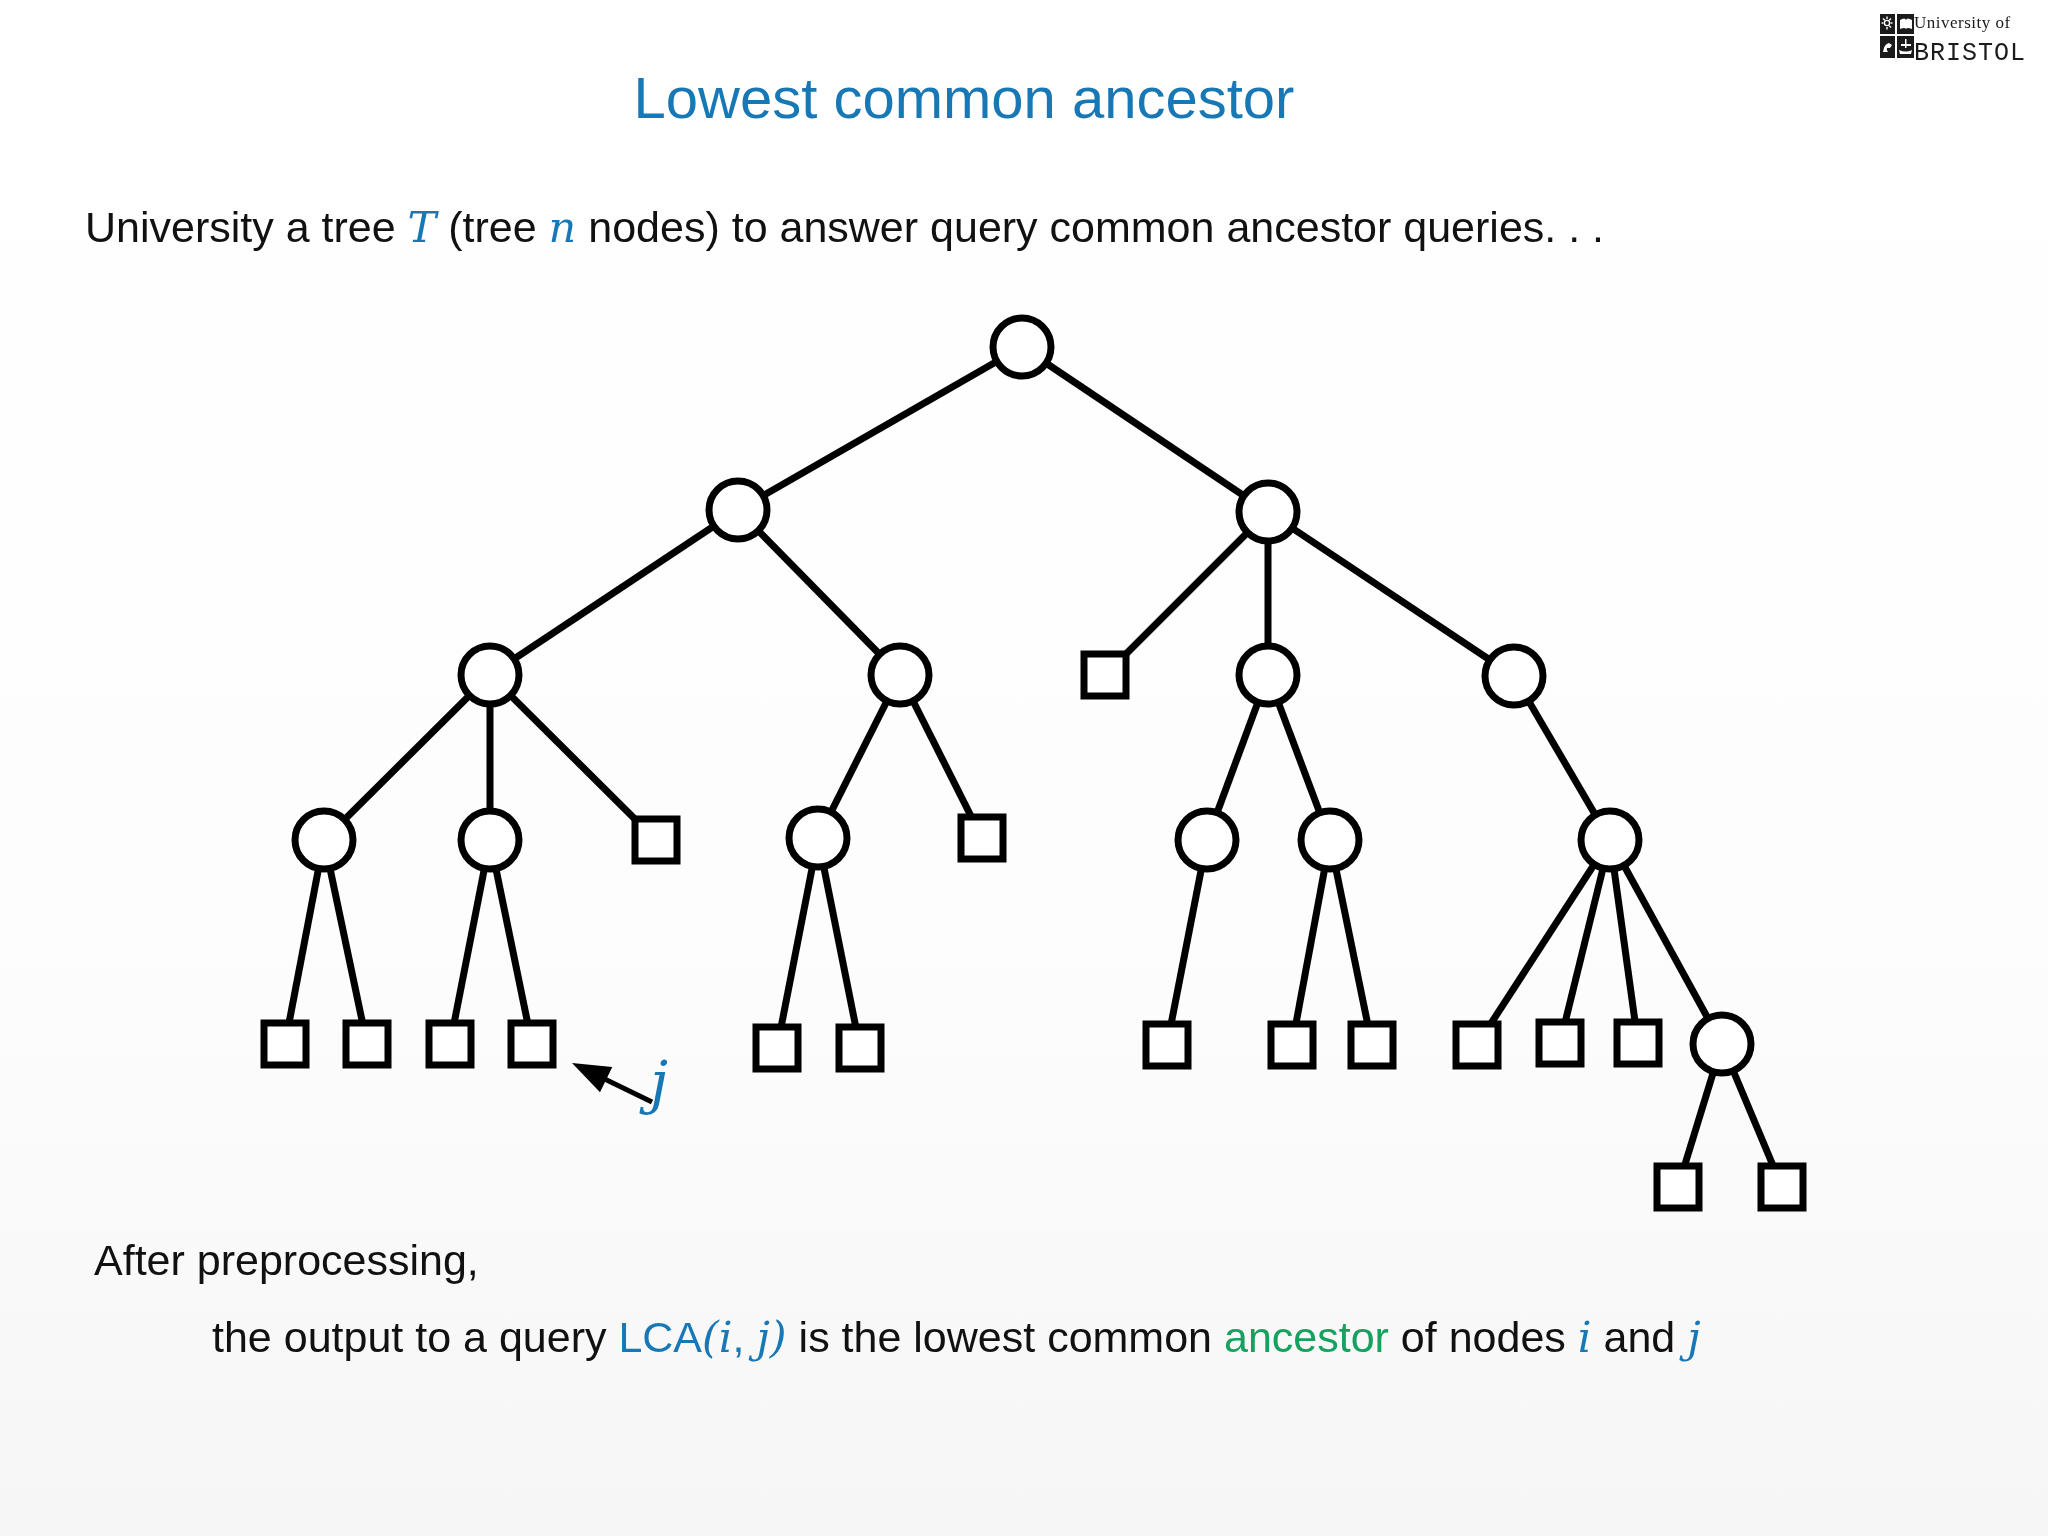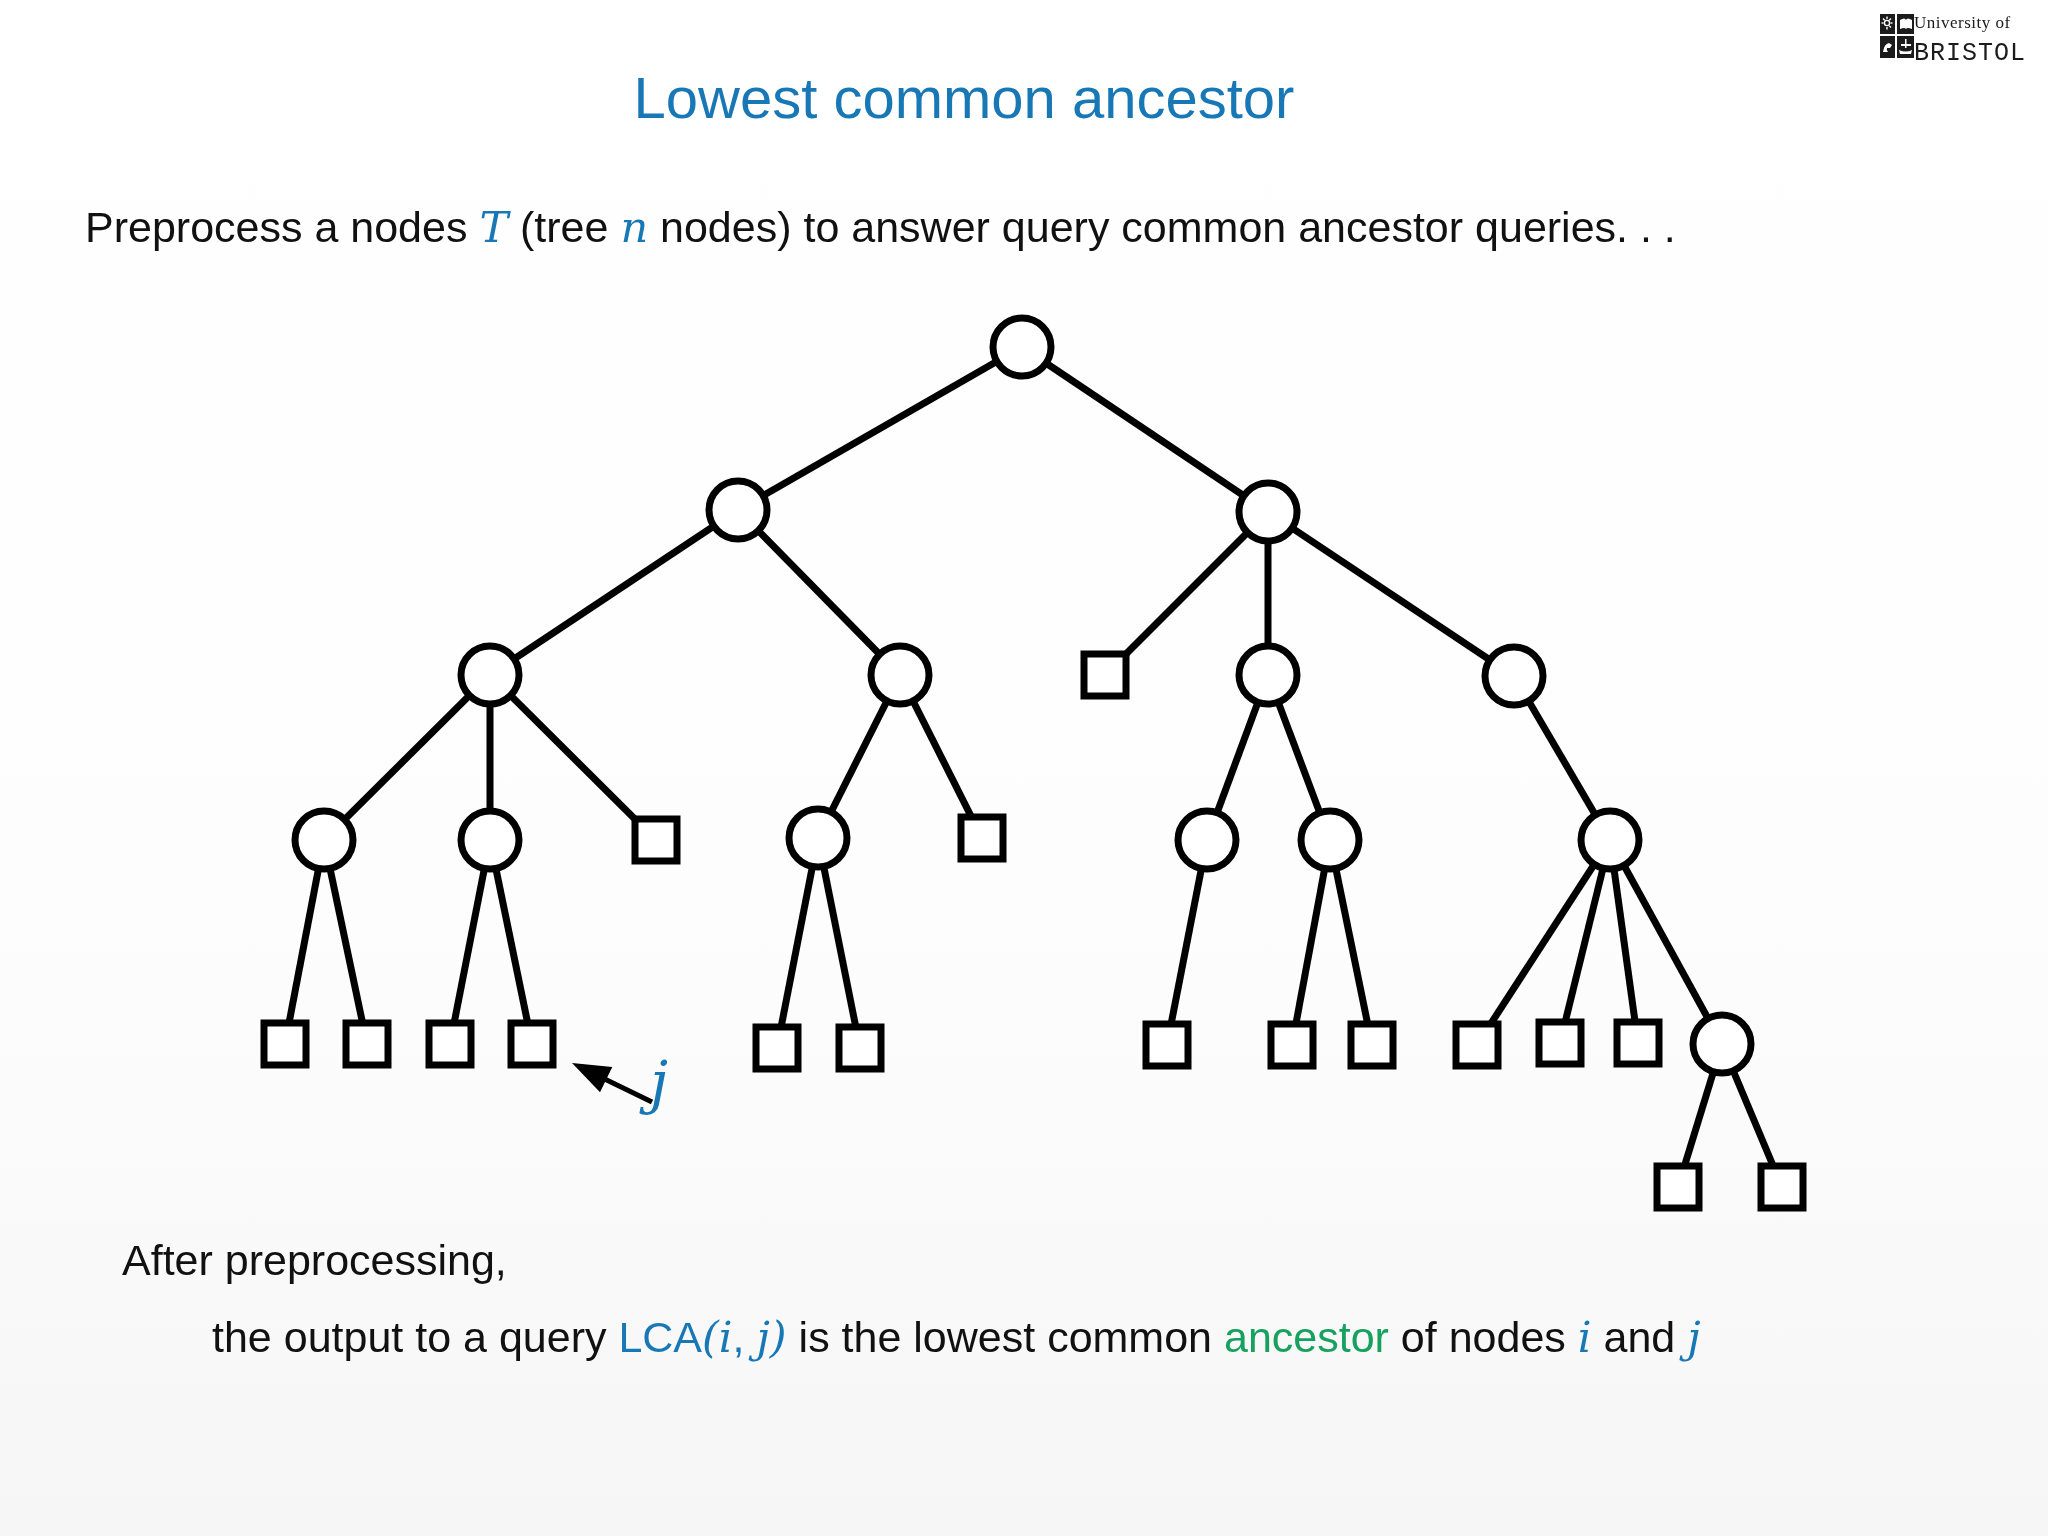"Preprocess a nodes" span { text: Preprocess a nodes -> University a tree }
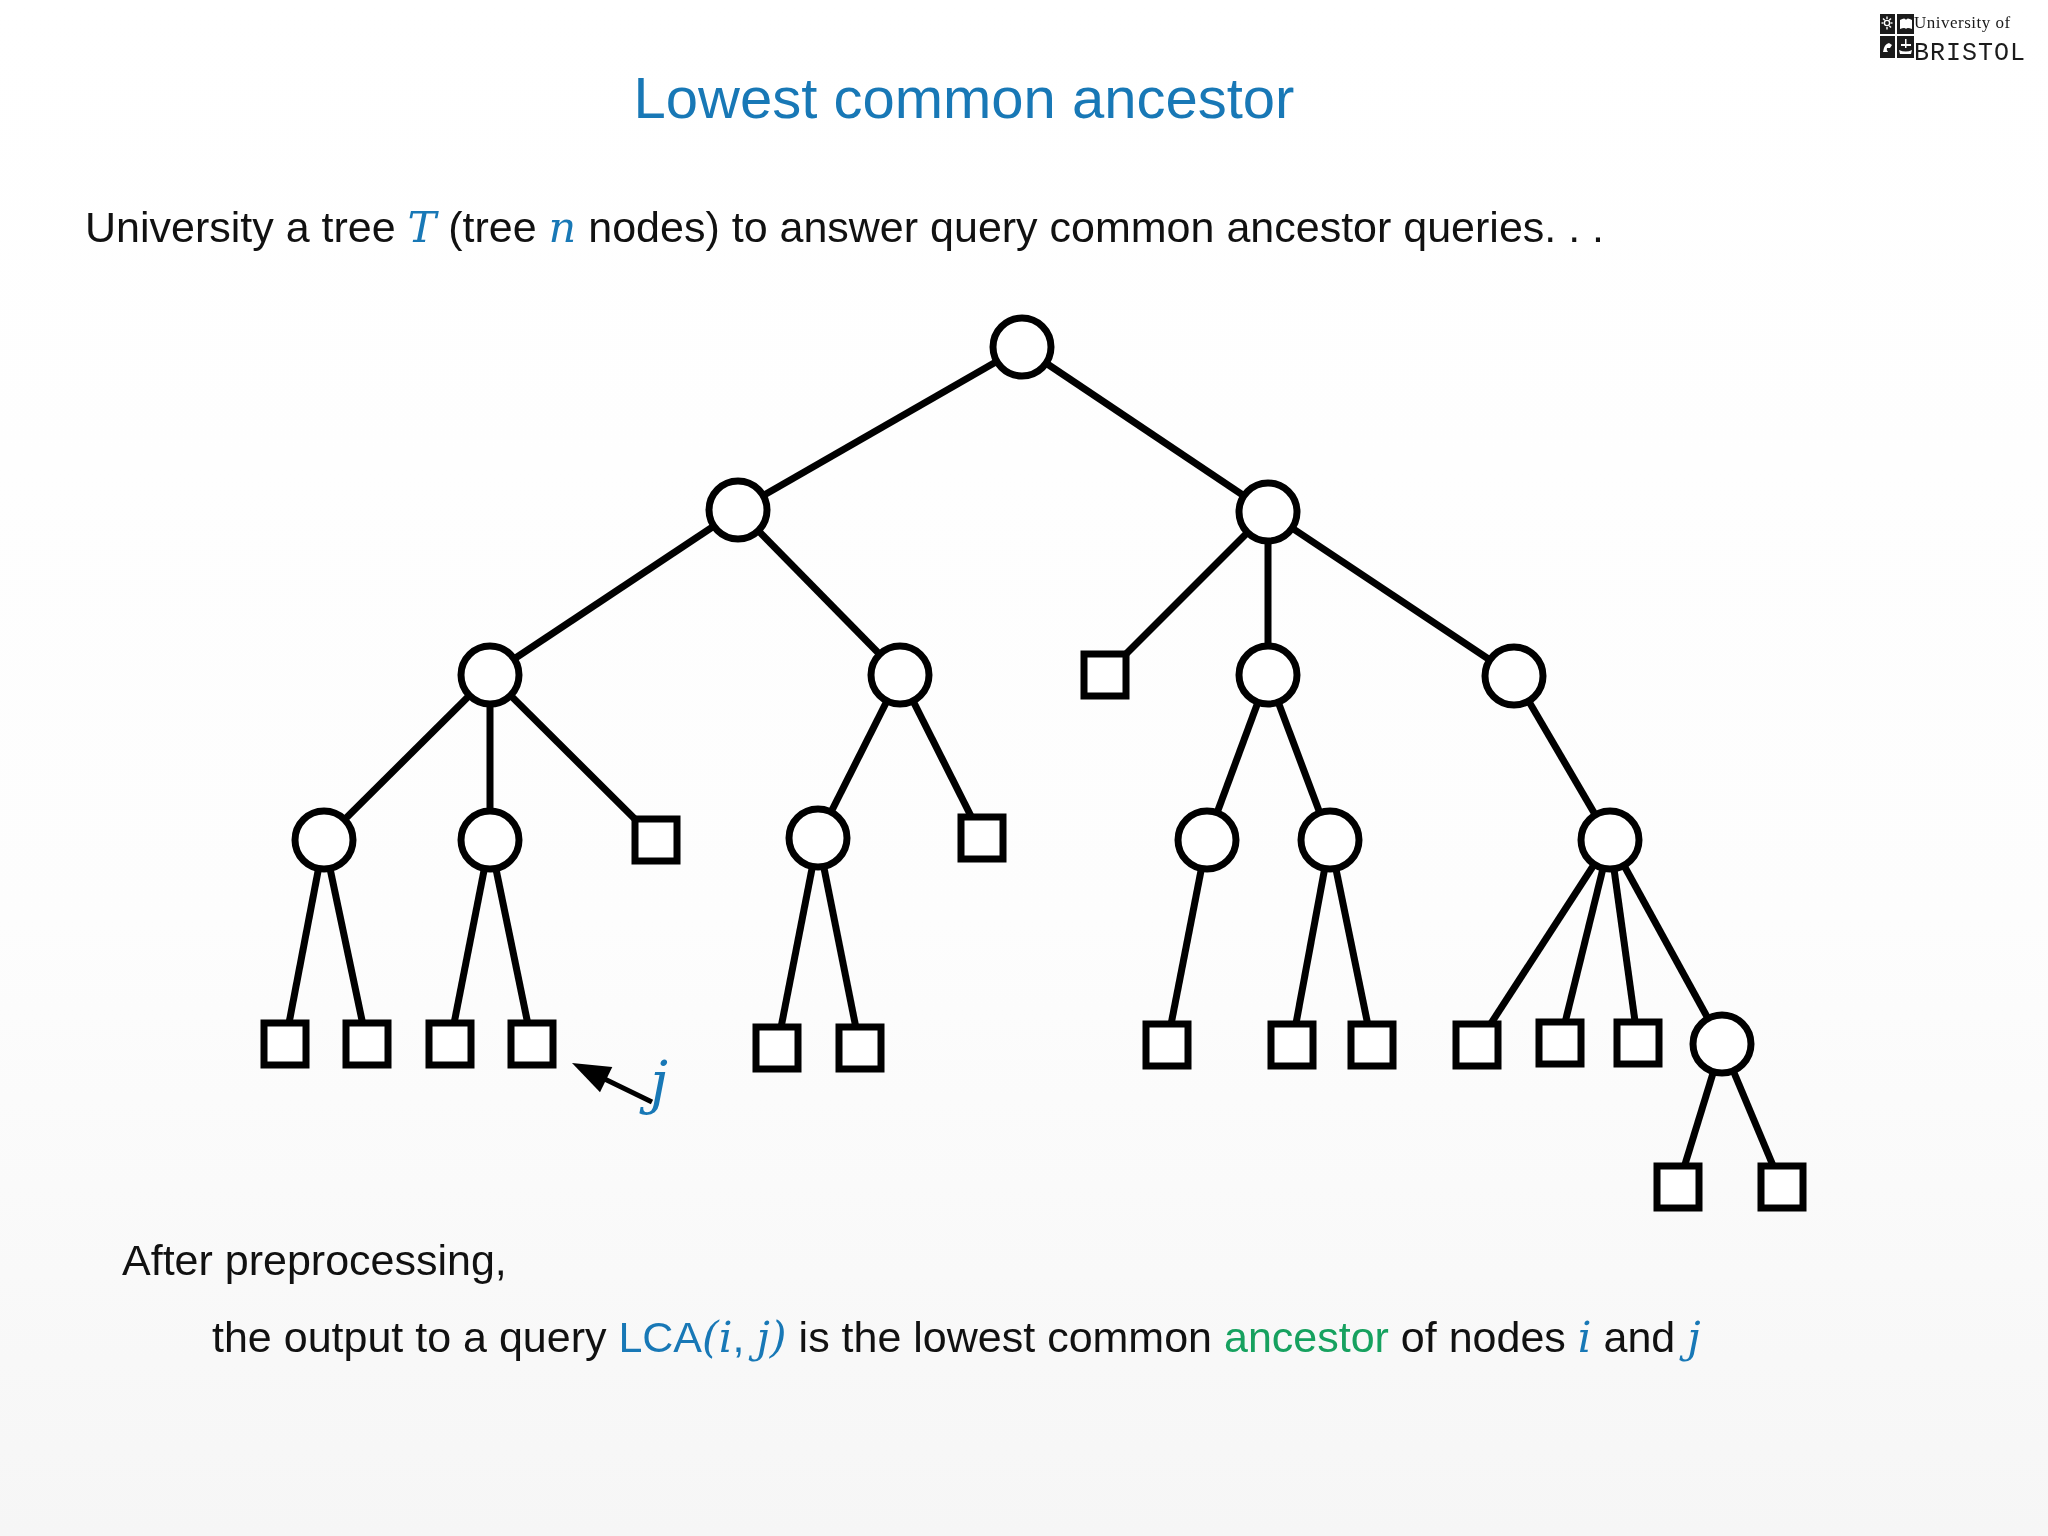"After preprocessing," .outro1 { margin-left: 28px -> none }
